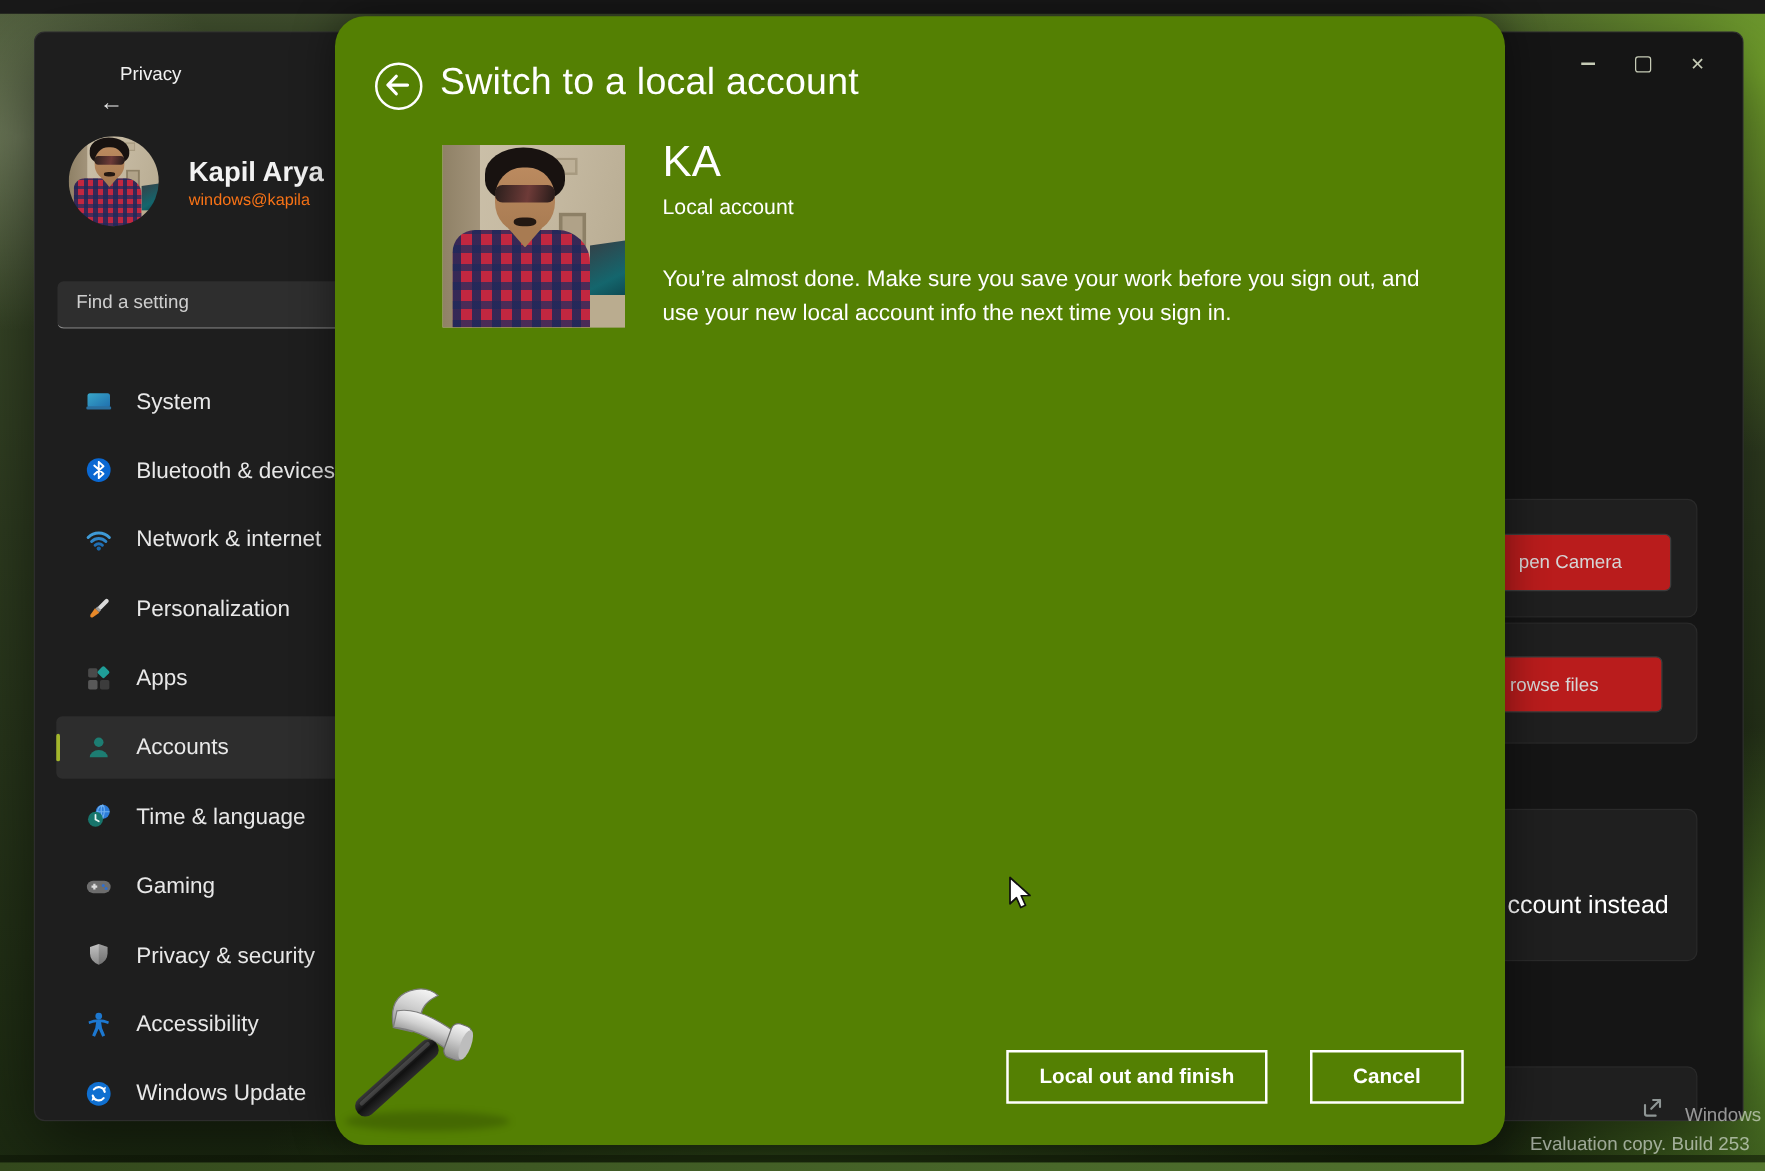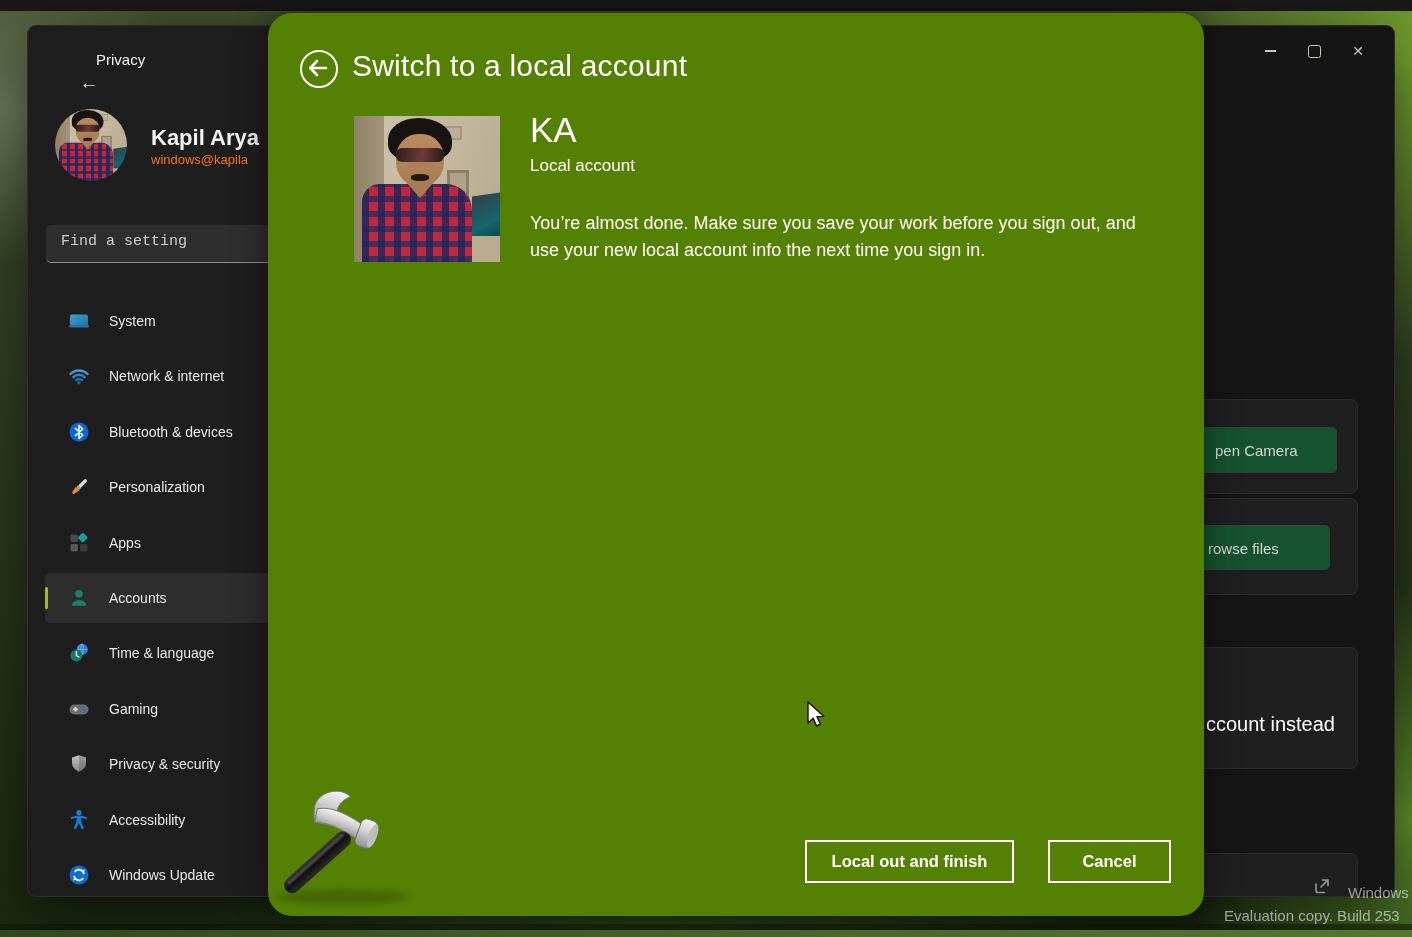"Find a setting" #search-box input { font-family: Liberation Mono, monospace -> Liberation Sans, sans-serif }
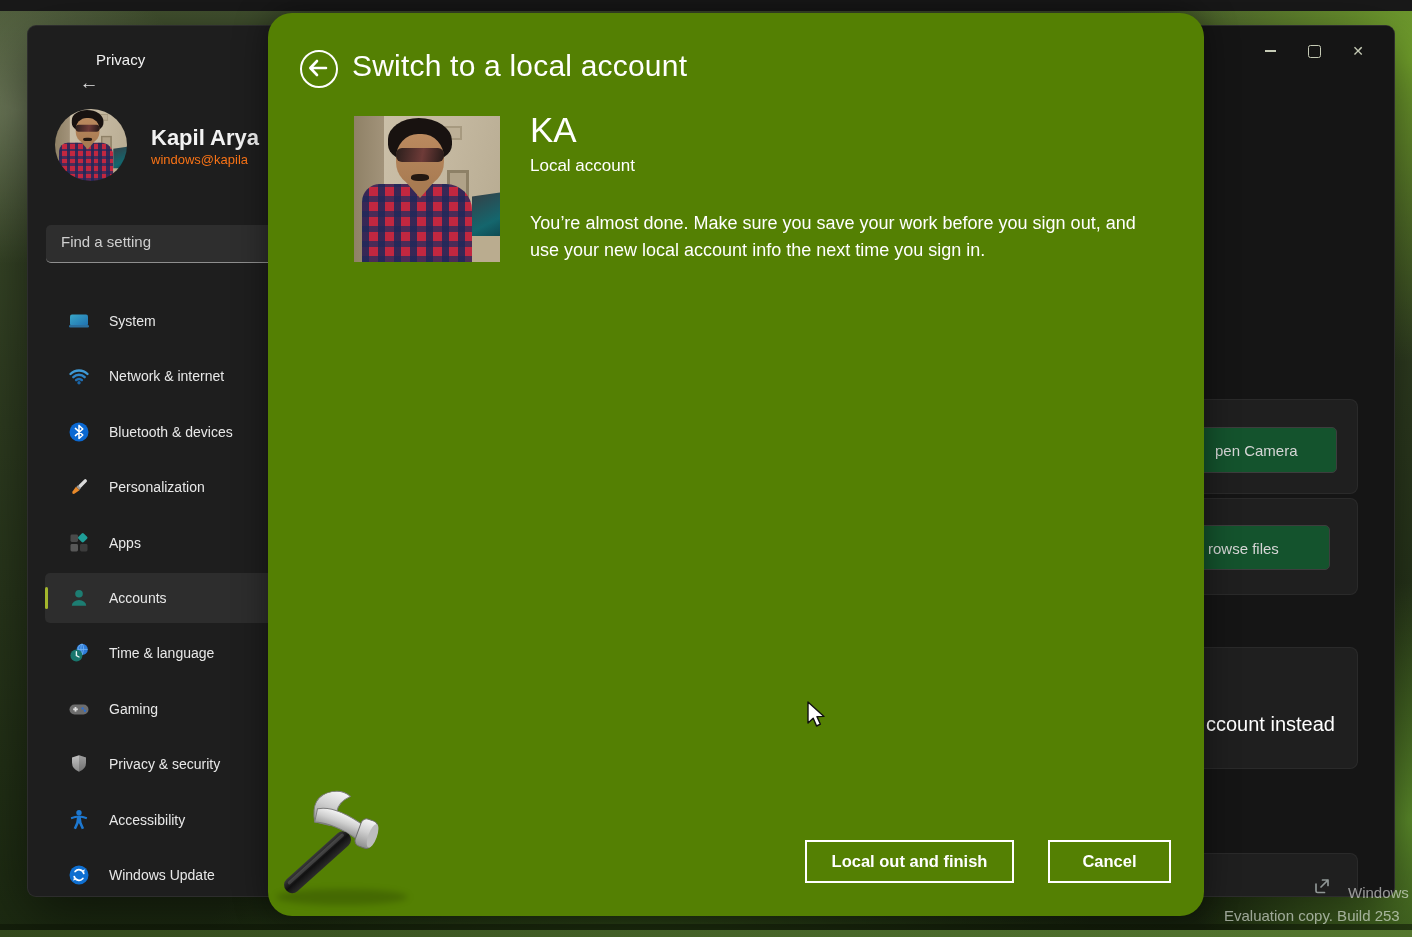"System" .navitem .nlabel { font-size: 14px -> 18px }
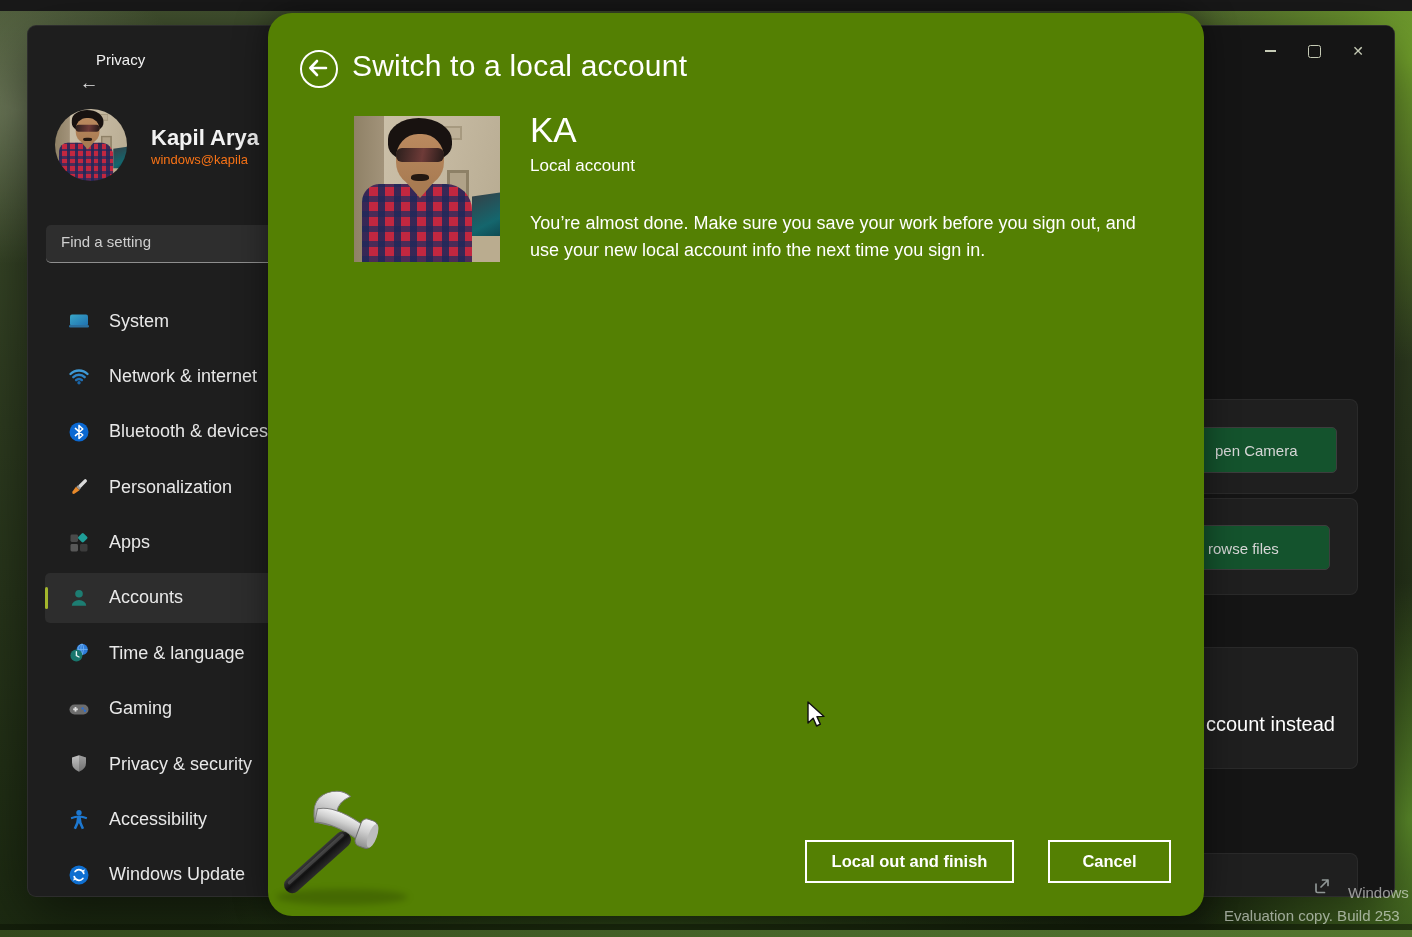"Network & internet" div.navitem { order: before "Bluetooth & devices" -> after "Bluetooth & devices" }
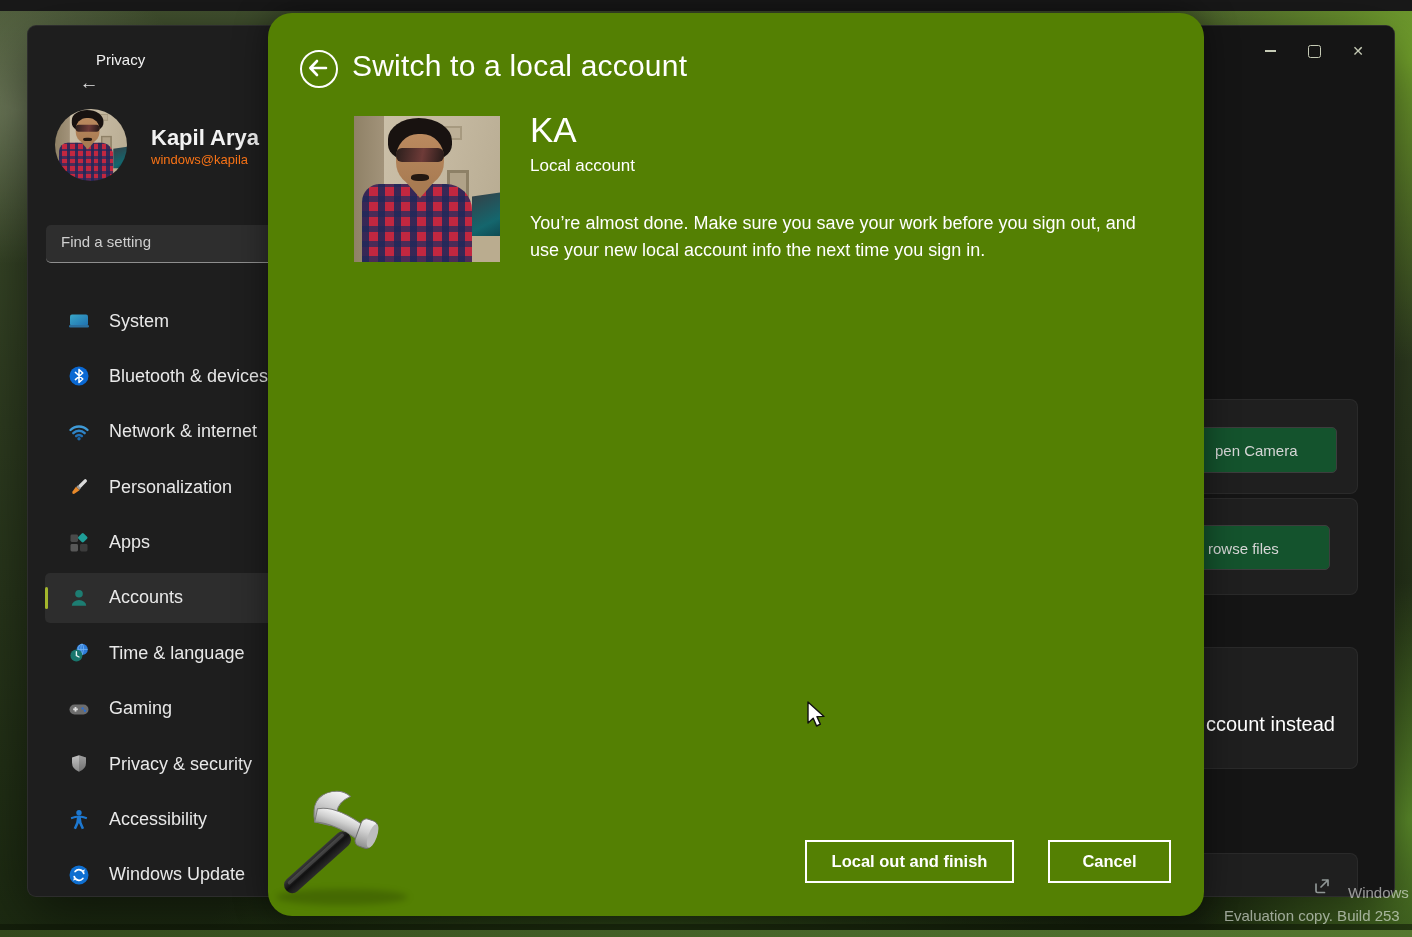"pen Camera" .peek-btn { background: #14532d -> #b91c1c }
